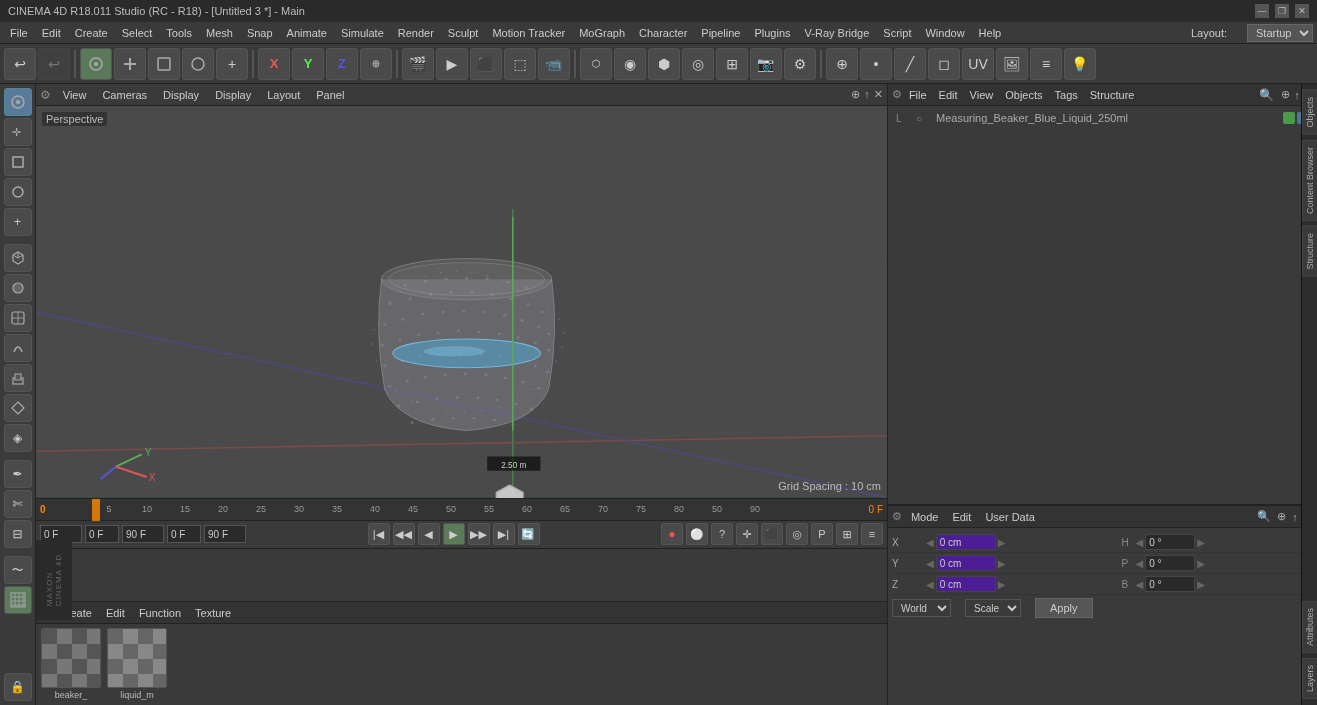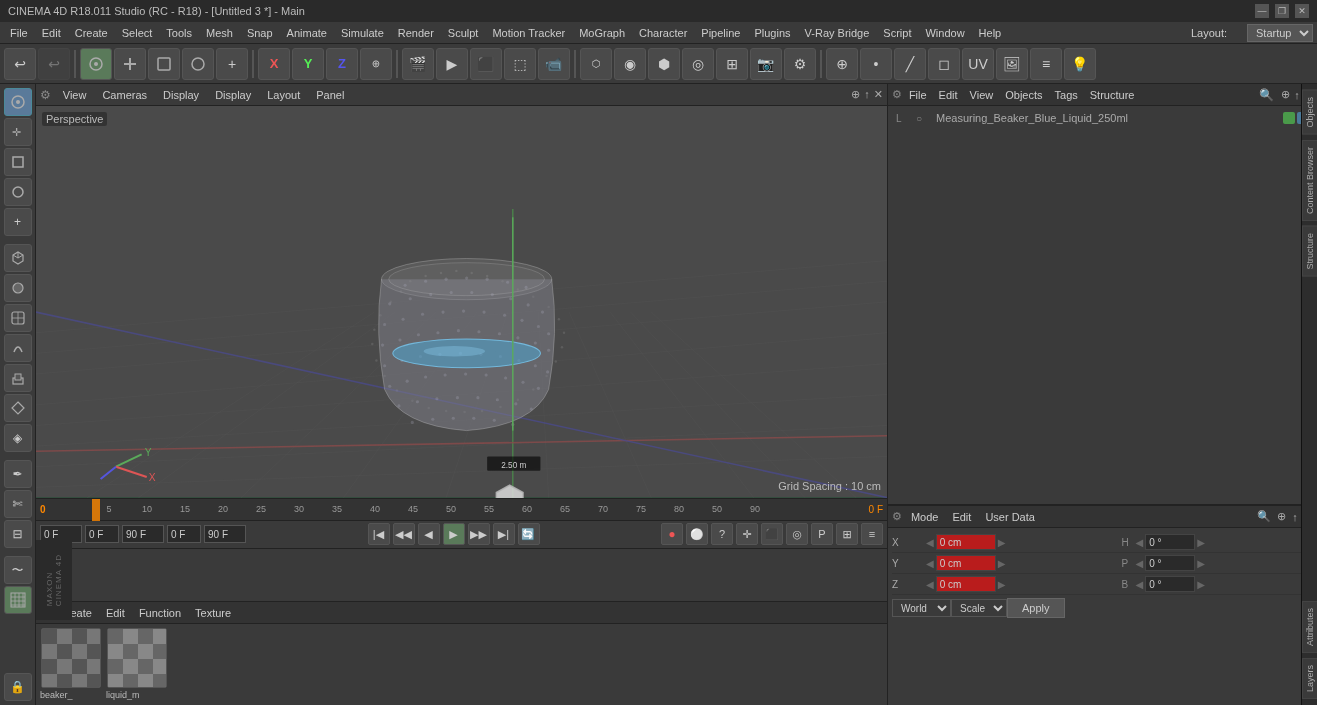"0 cm" .attr-field { background: #b91c1c -> #4c1d95 }
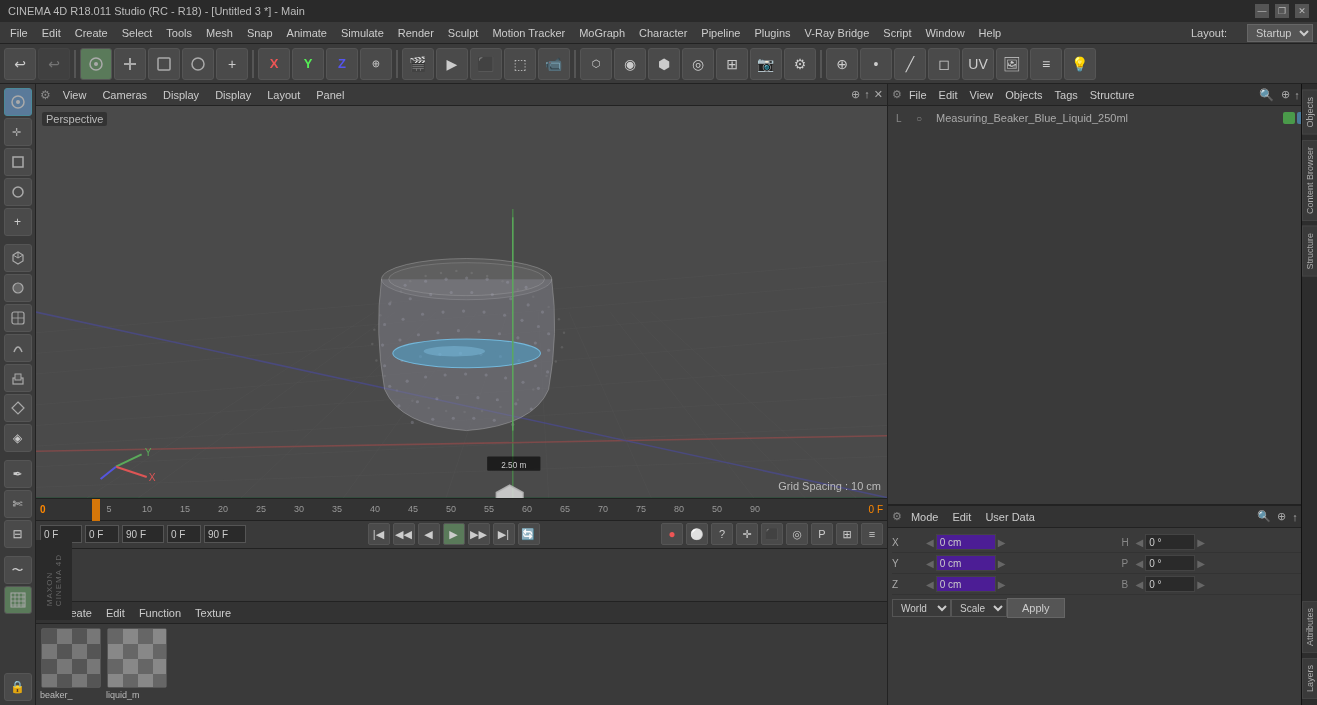"World" #coord-bottom-row { gap: 0 -> 14px }
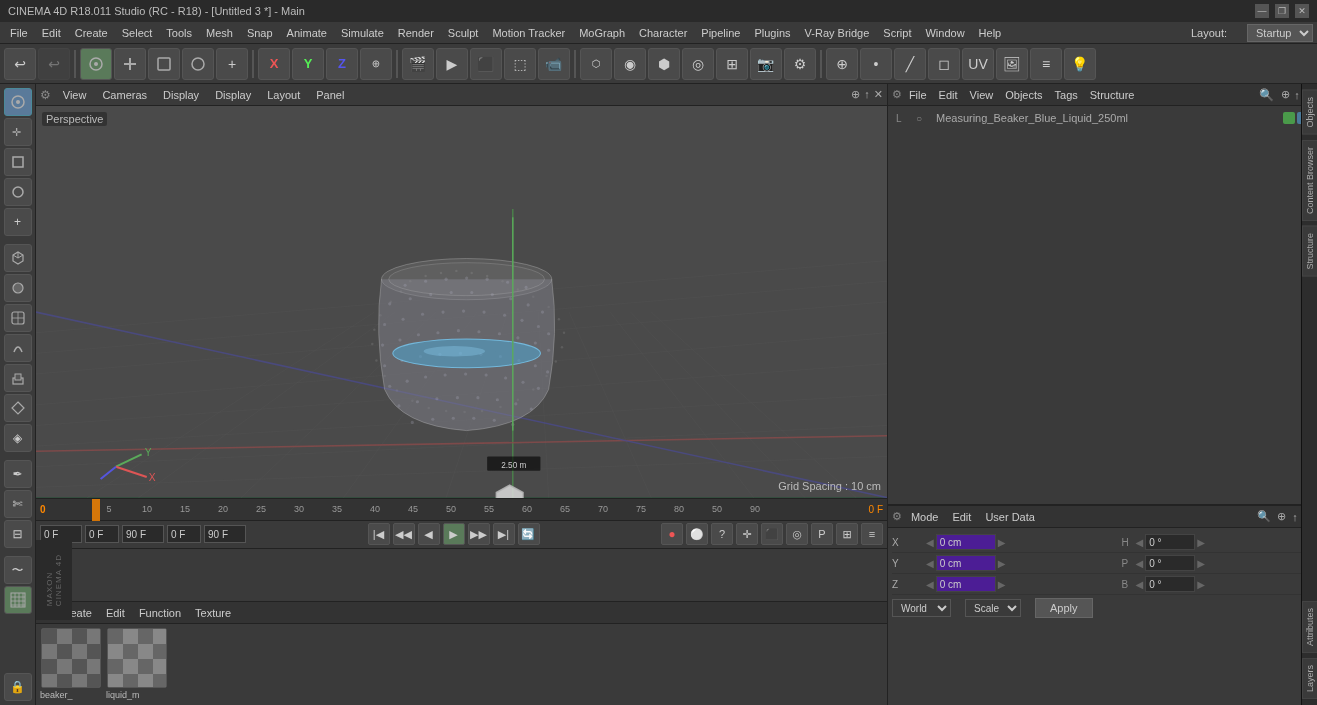"beaker_" .mat-label { text-align: left -> center }
